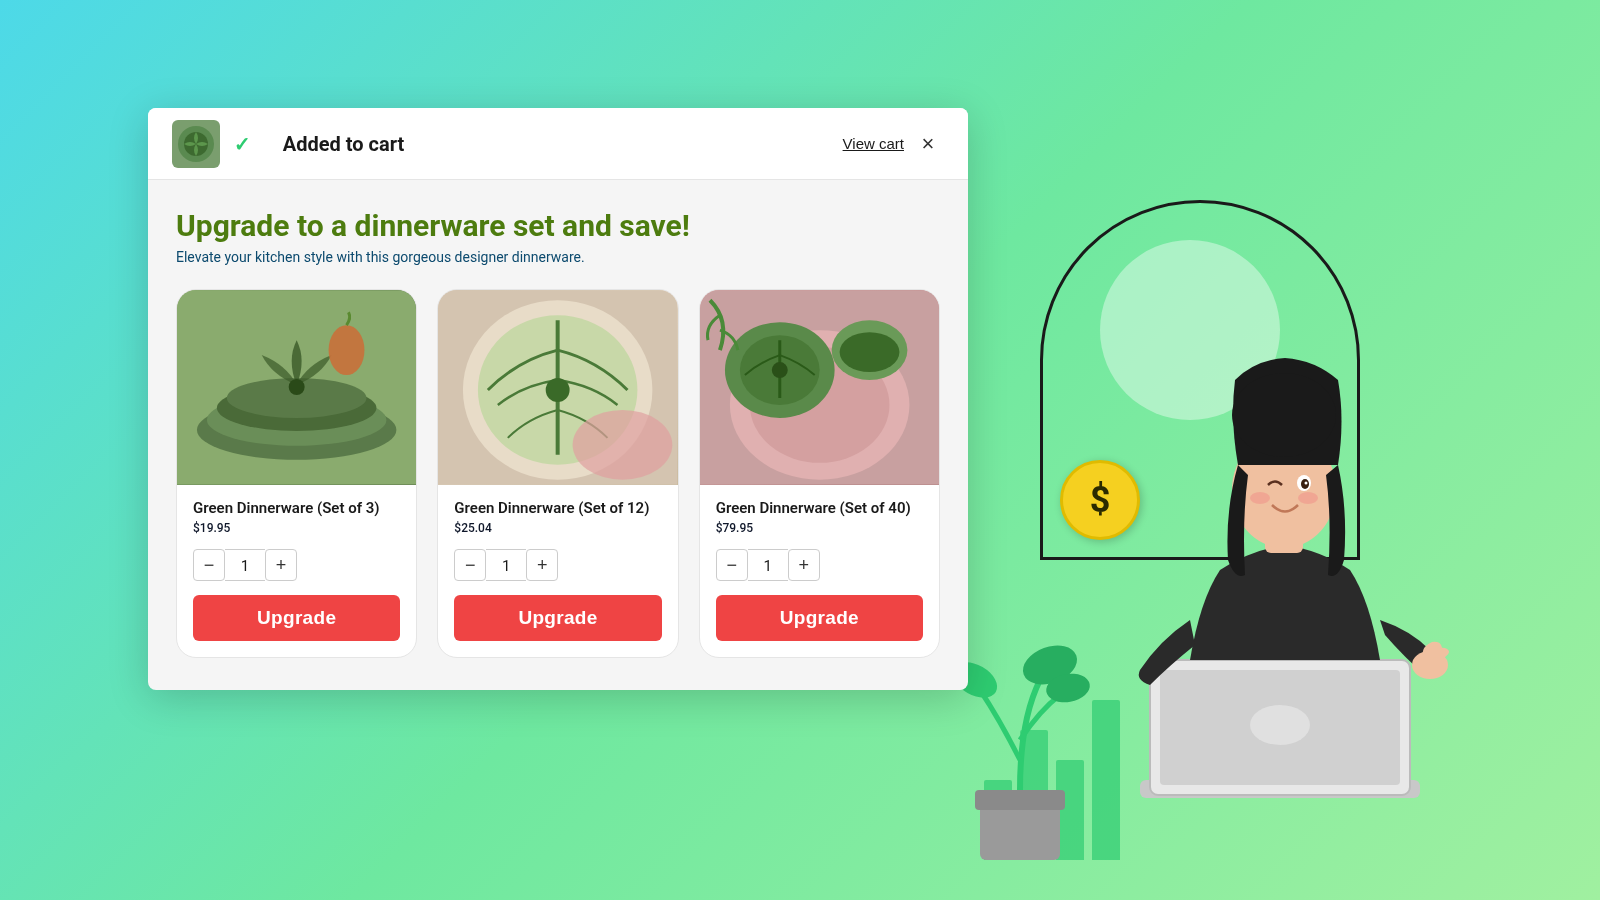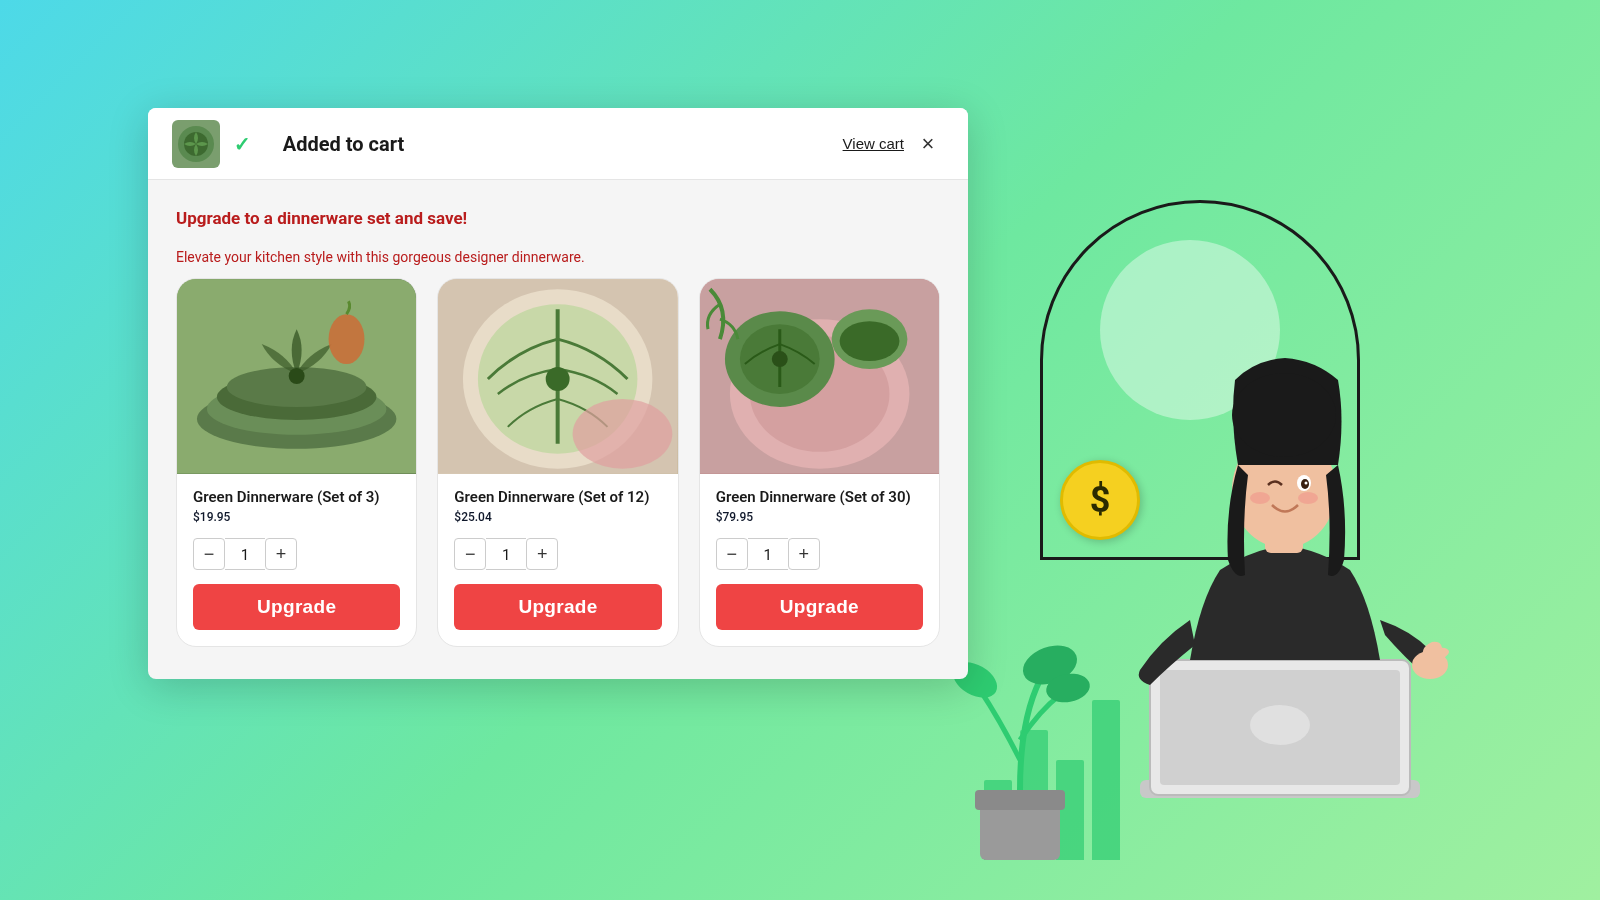"Upgrade to a dinnerware set" .upgrade-title { color: #b91c1c -> #4d7c0f; font-size: 17px -> 30px; margin-bottom: 21px -> 6px }
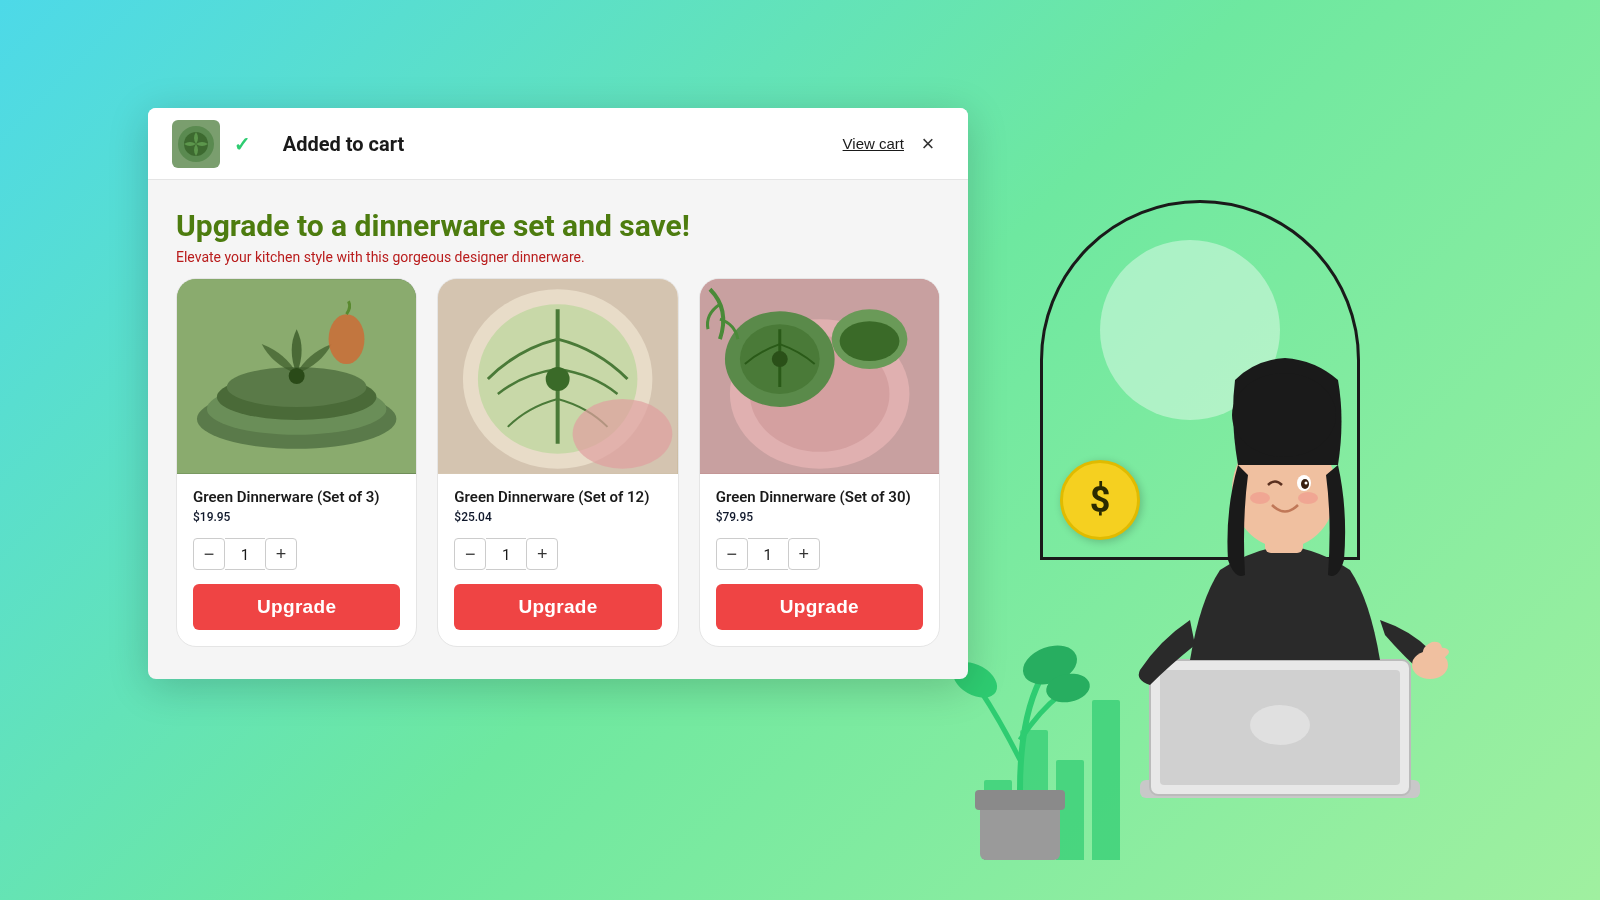"Elevate your kitchen style with" .upgrade-subtitle { color: #b91c1c -> #0c4a6e; margin-bottom: 13px -> 24px }
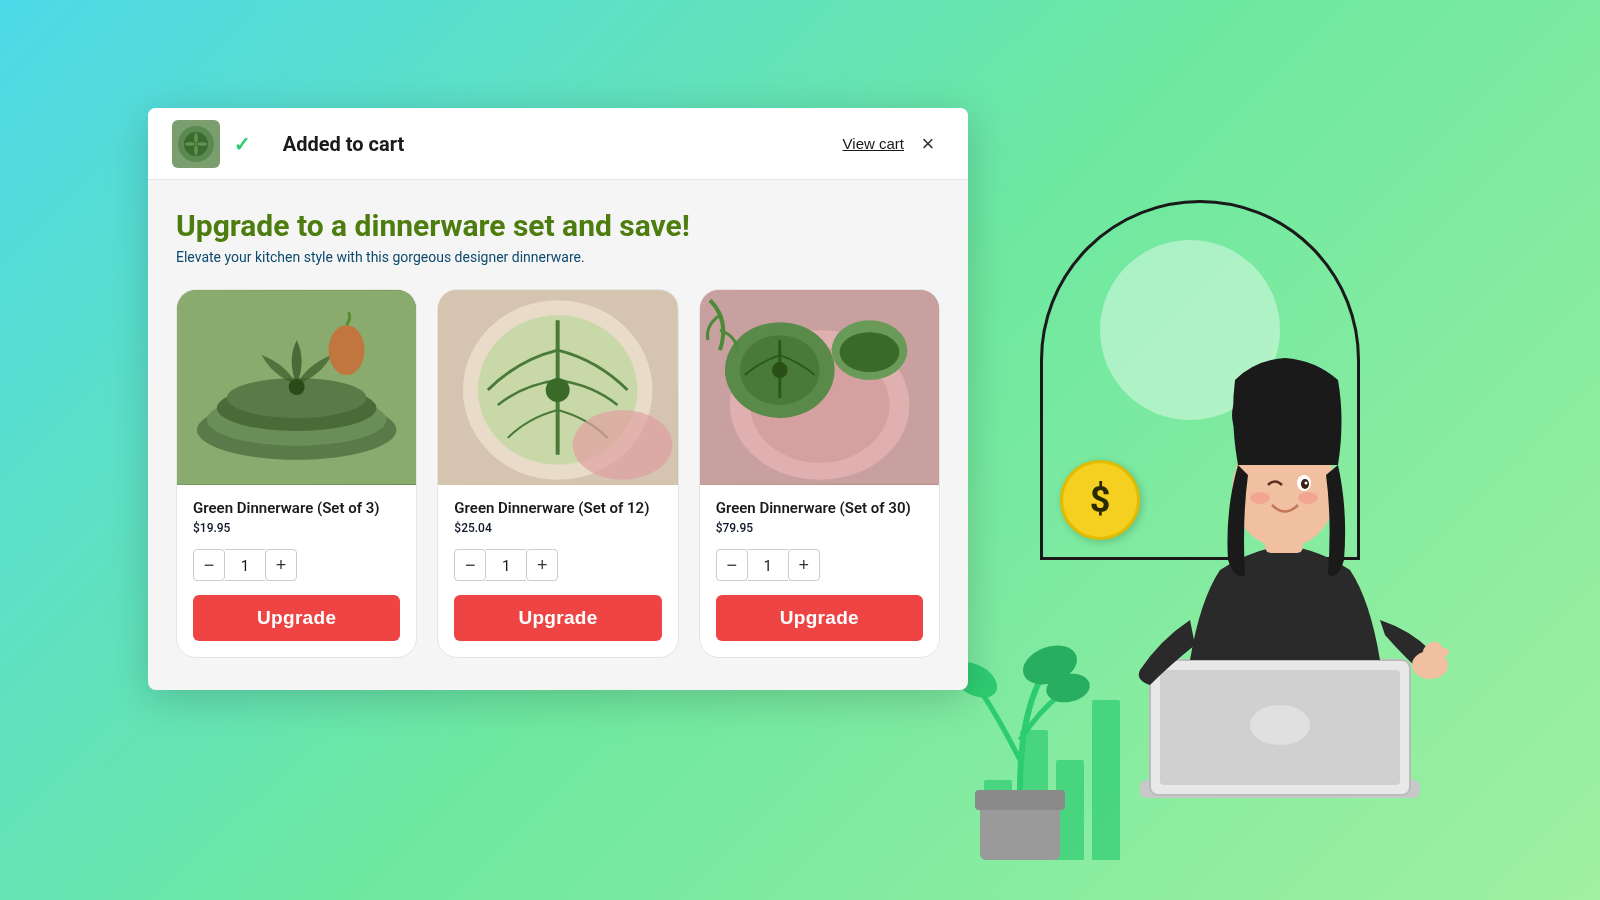"Green Dinnerware (Set of 30)" div.product-name { text: 30 -> 40 }
